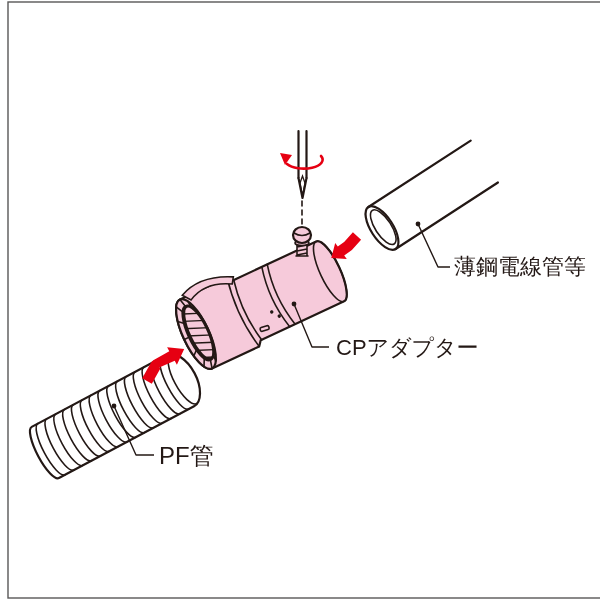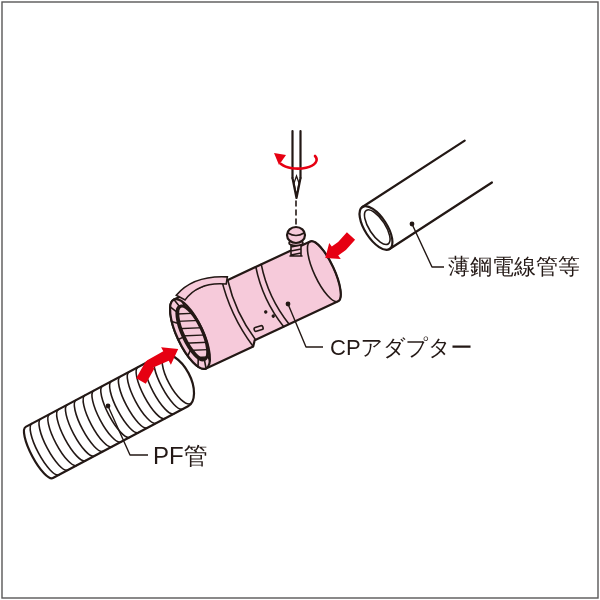"薄鋼電線管等" .canvas-frame { margin-left: none -> 6px }
